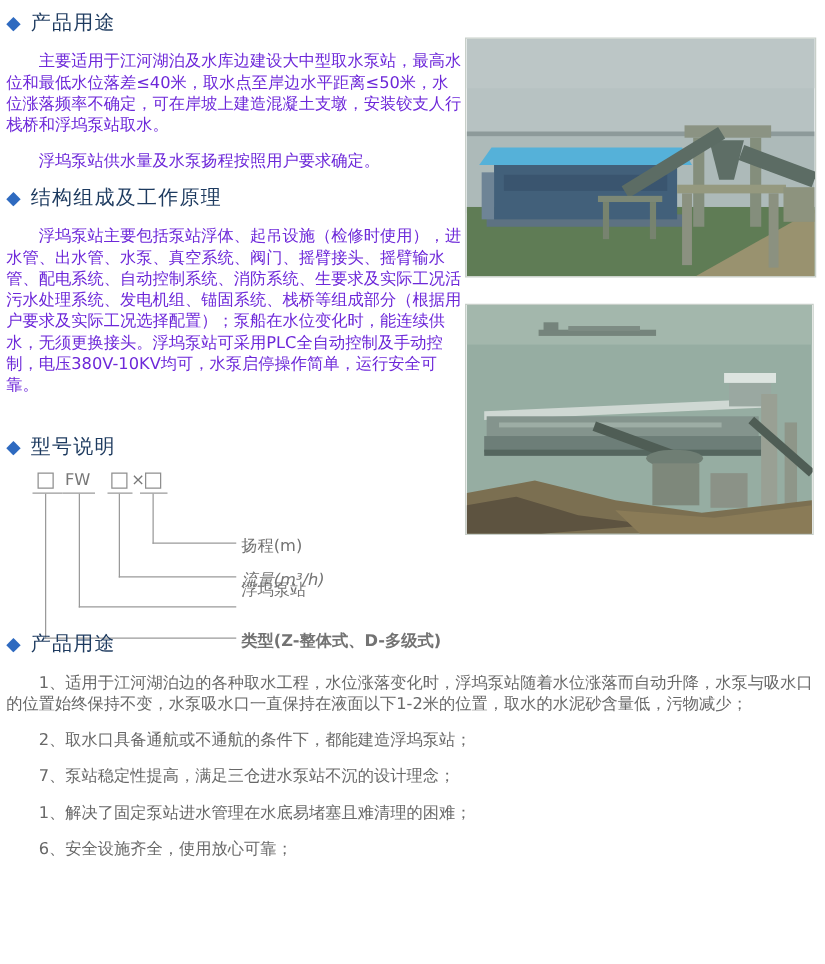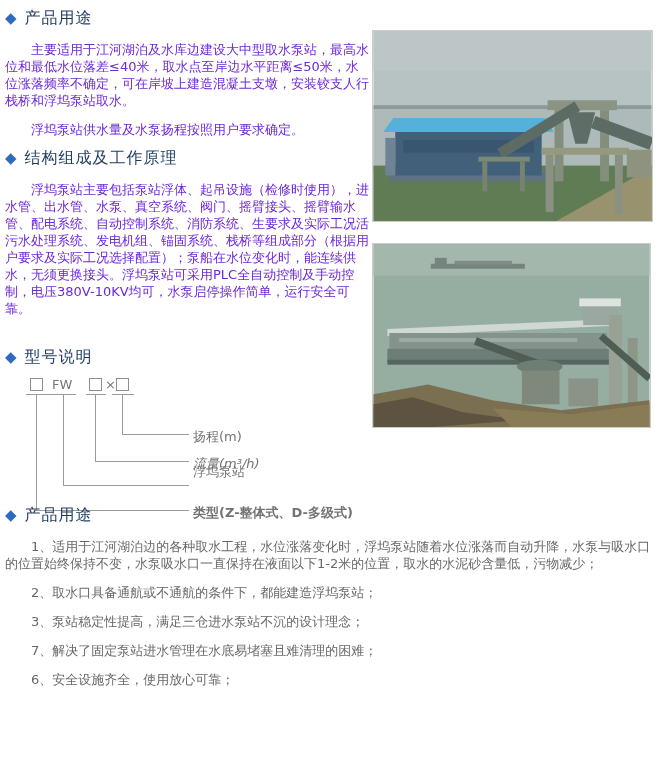"3、泵站稳定性提高，满足三仓进水泵站不沉的设计理念；" p.feature { text: 3 -> 7 }
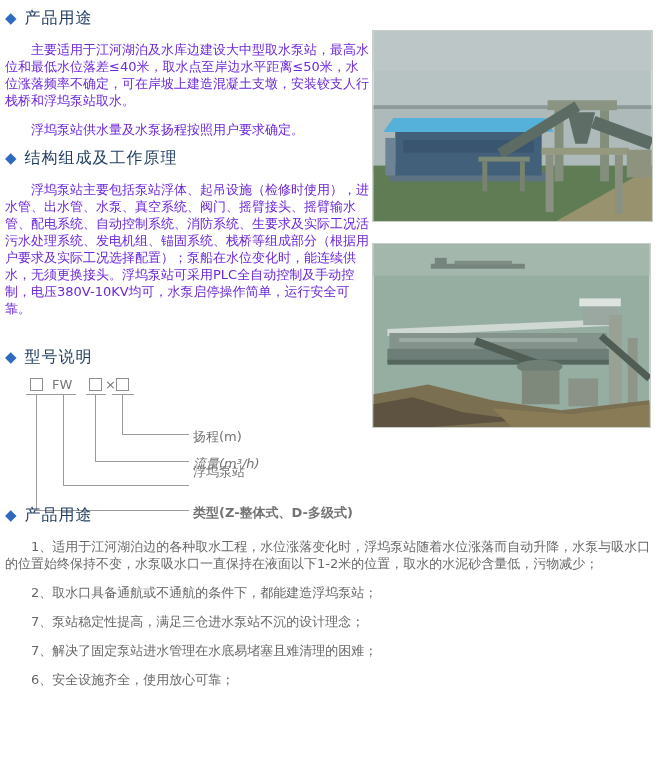"7、解决了固定泵站进水管理在水底易堵塞且难清理的困难；" p.feature { text: 7 -> 1 }
